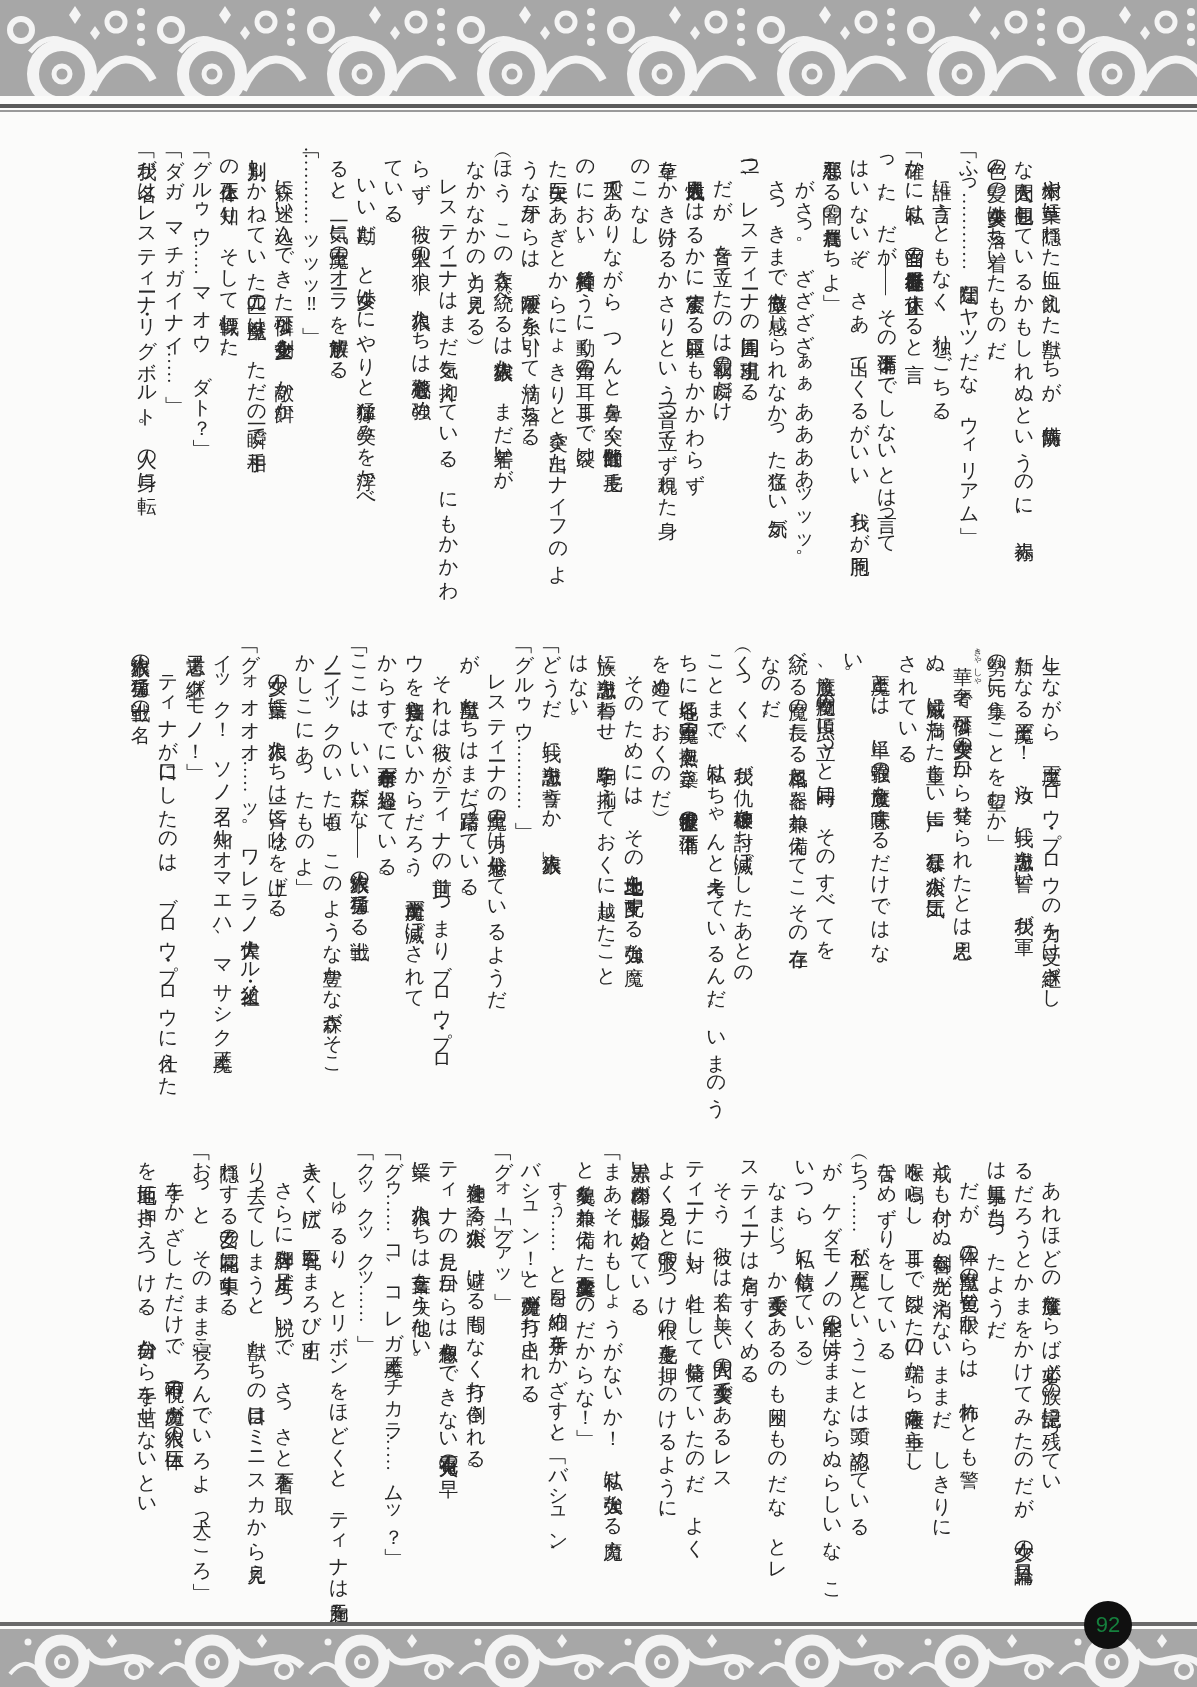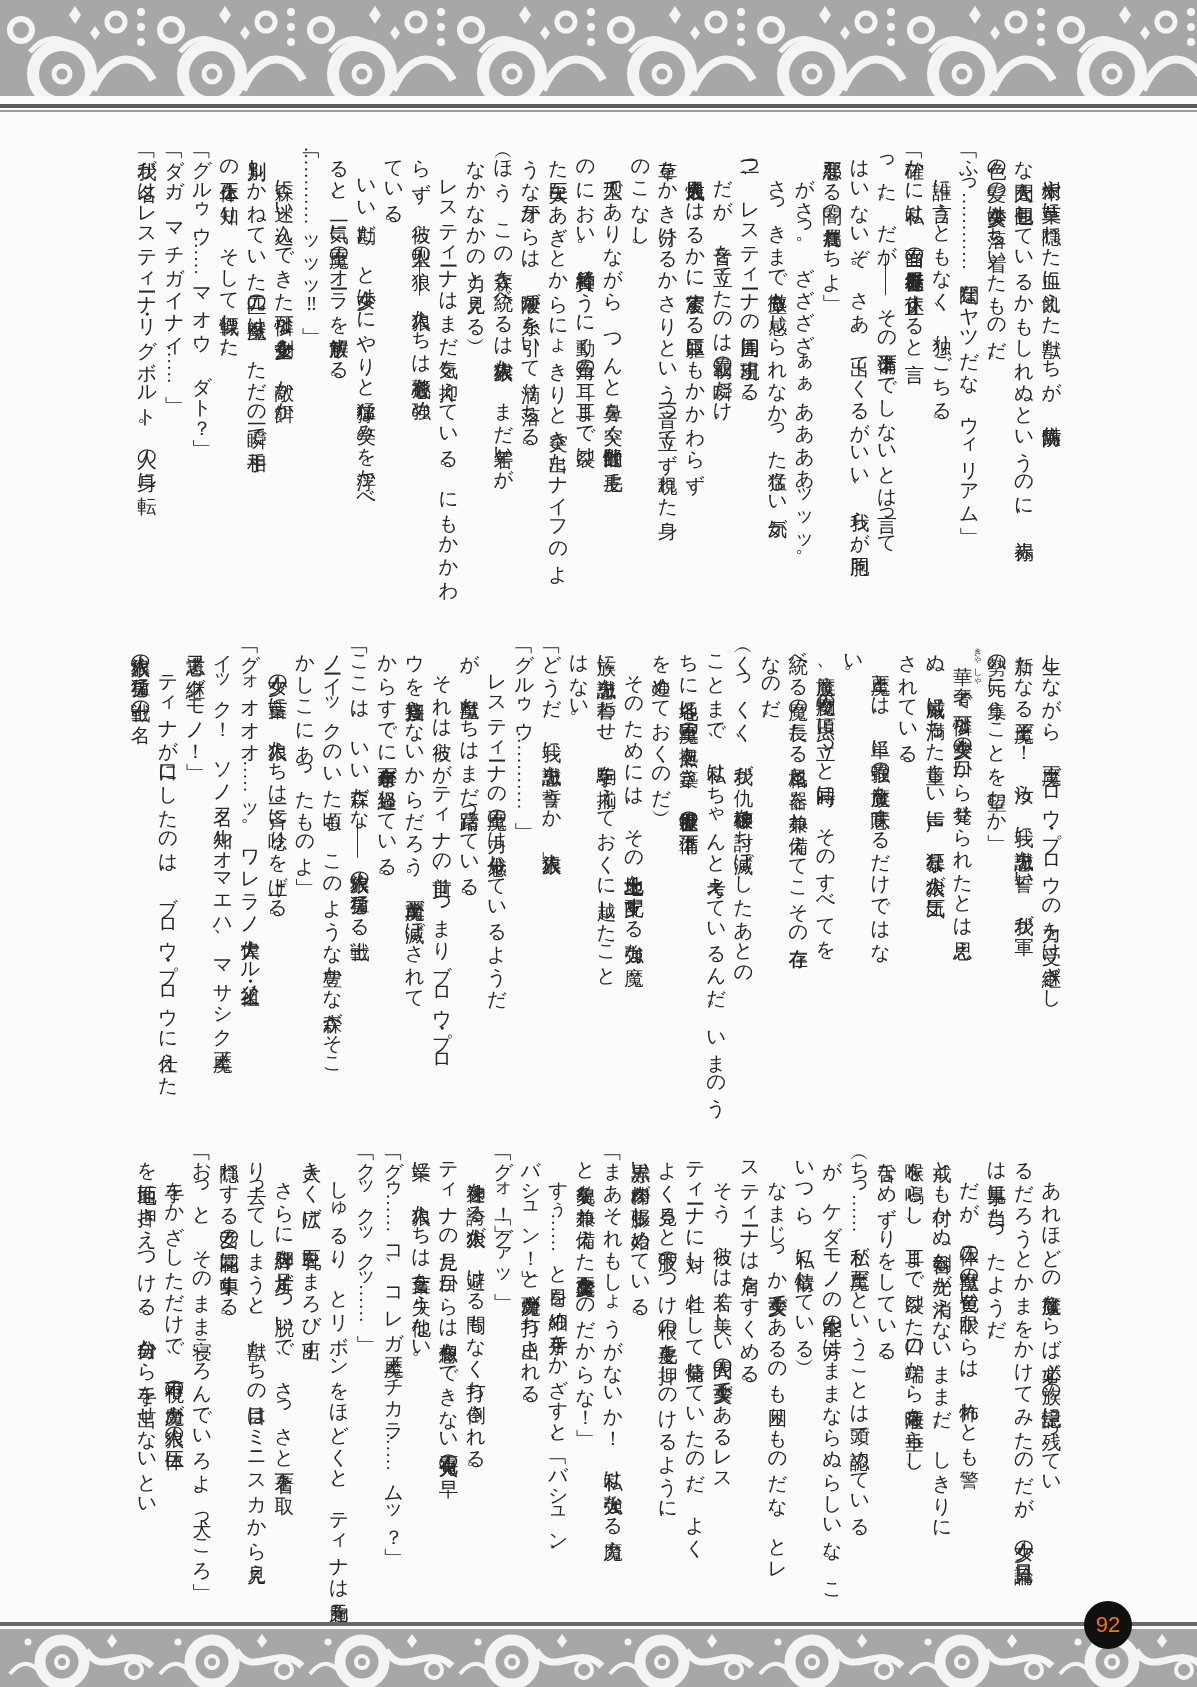"92" .page-badge { color: #f97316 -> #15803d }
